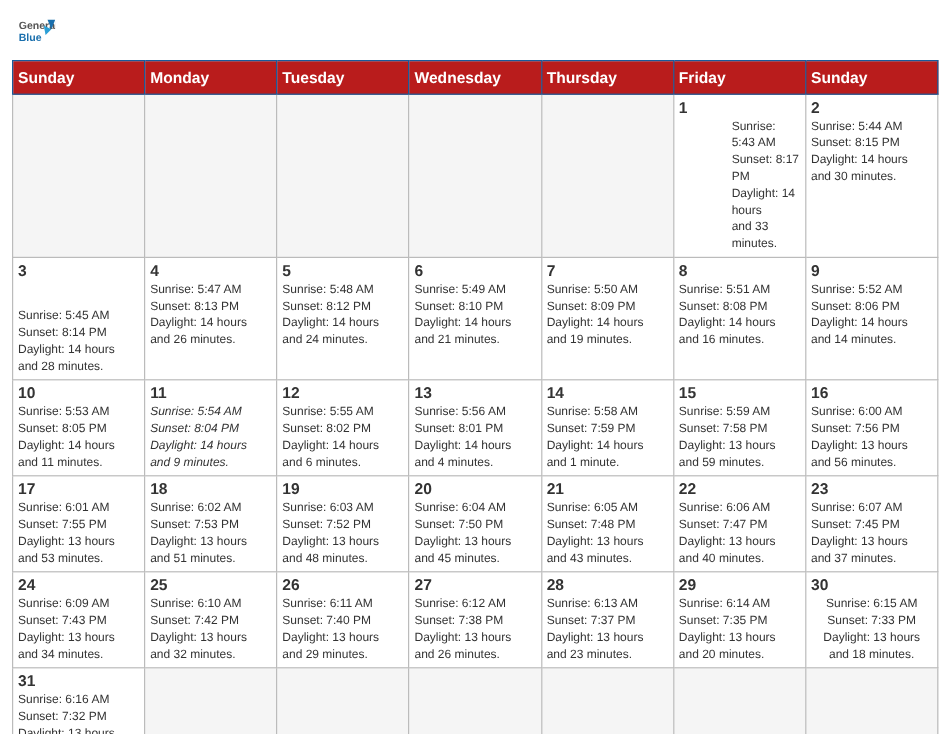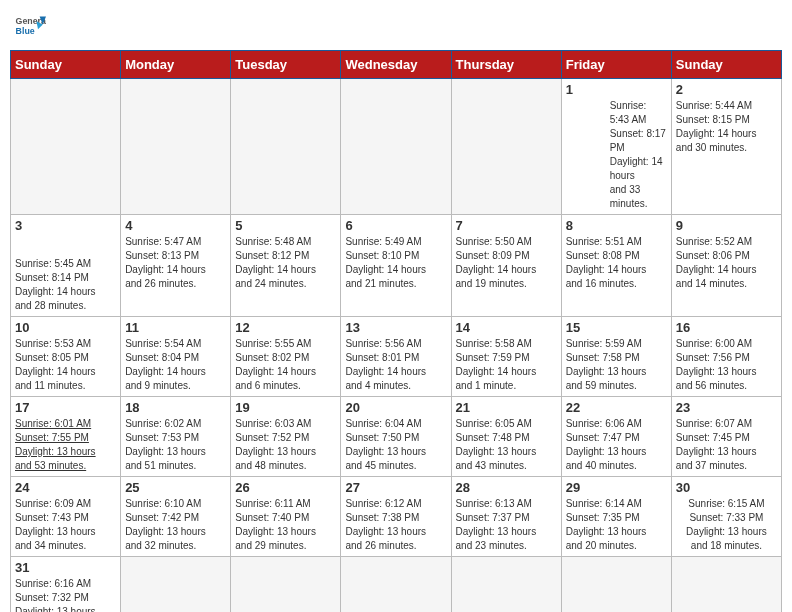"Sunrise: 5:54 AM" div.day-info { font-style: none -> italic }
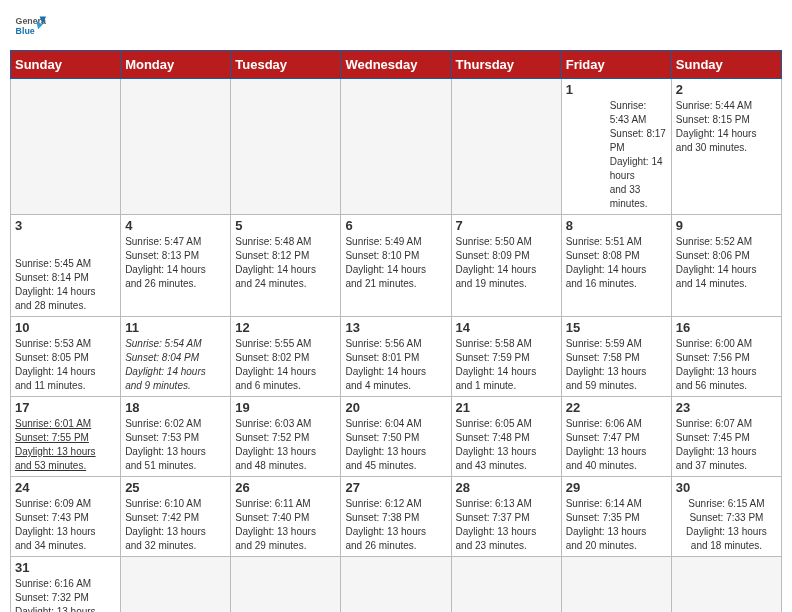"Sunrise: 6:01 AM" div.day-info { text-decoration: underline -> none }
